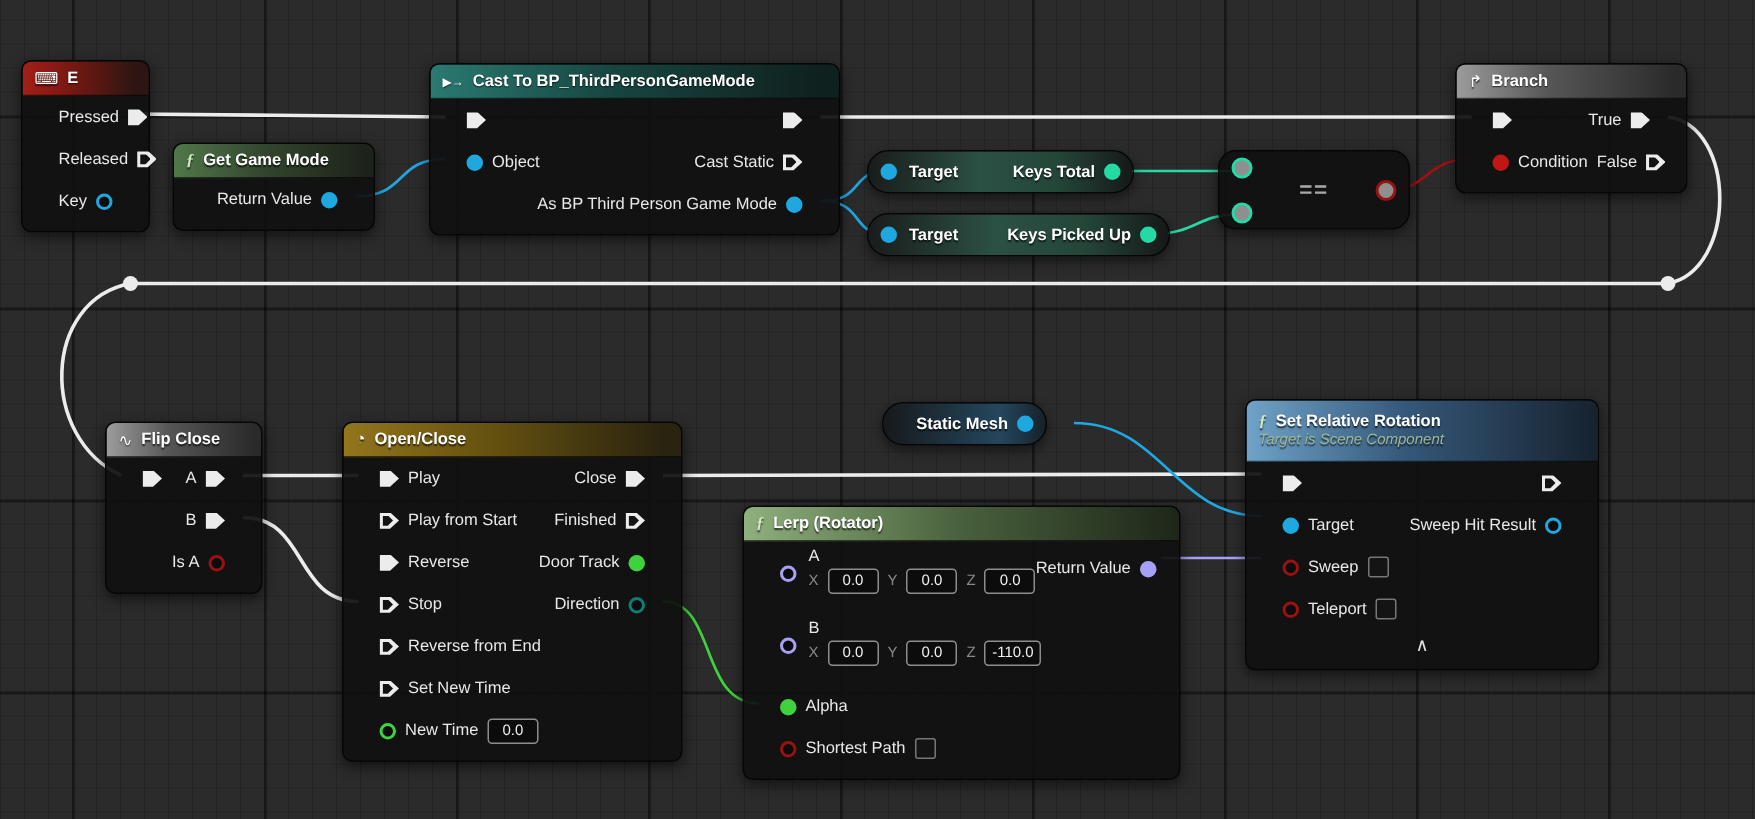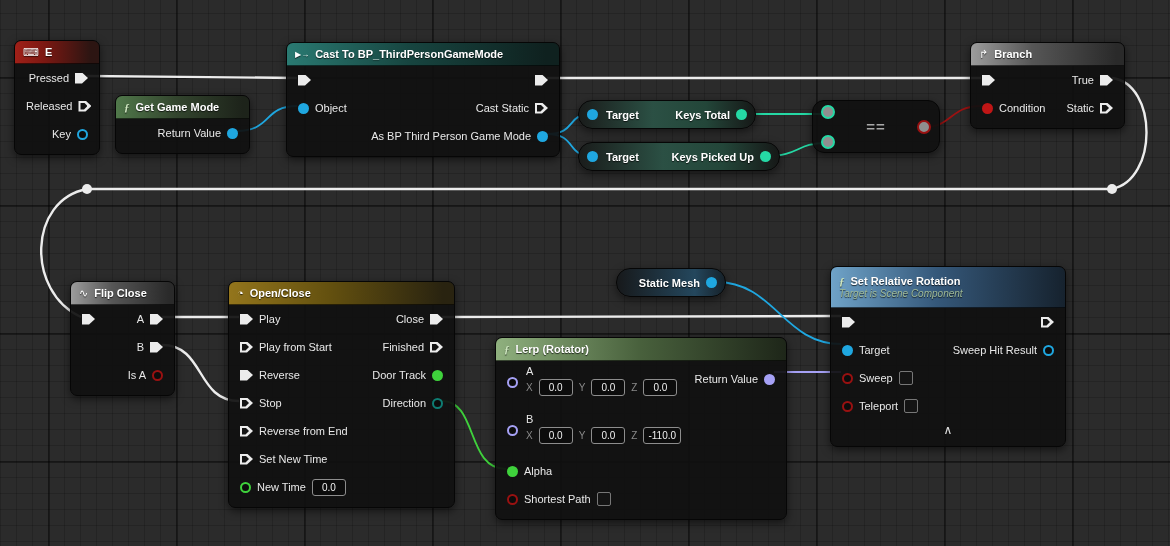"Pressed" .nbody { padding: 0 4px 6px -> 0 17px 6px }
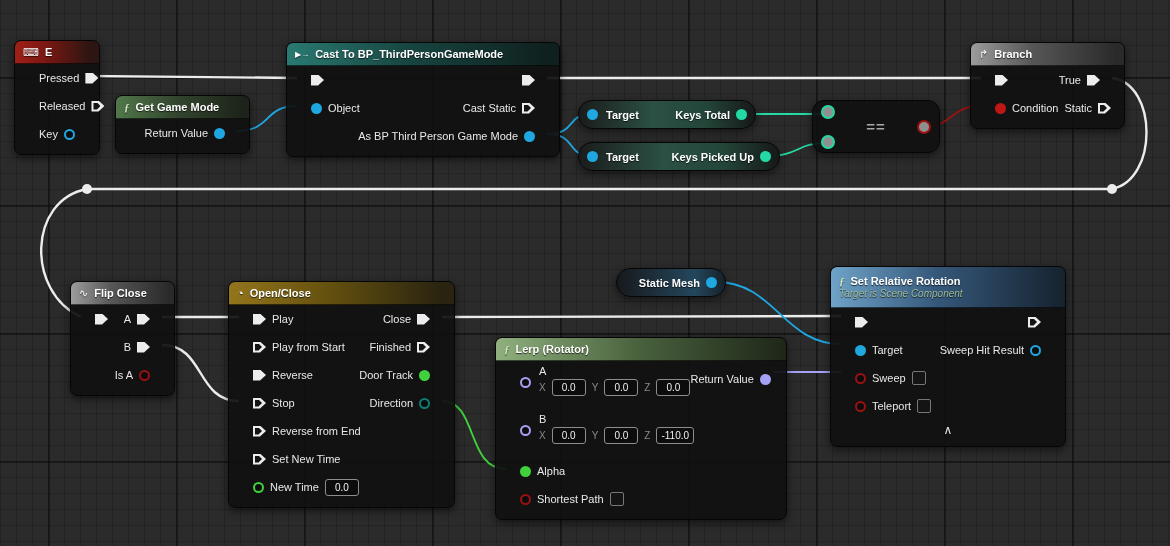"Static" span.plabel { text: Static -> False }
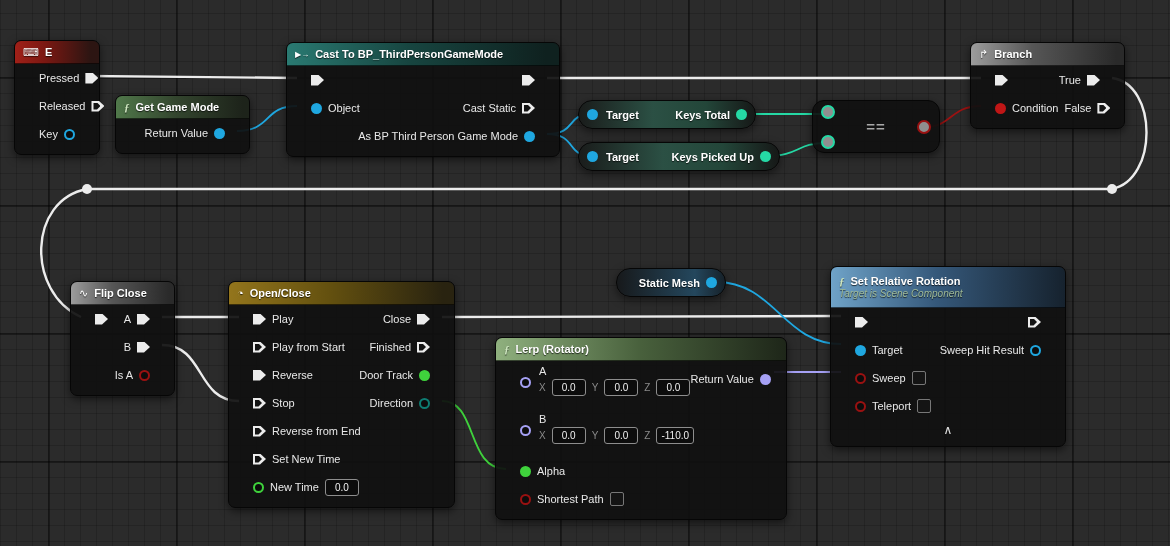"Static Mesh" div.pill { left: 616px -> 588px }
